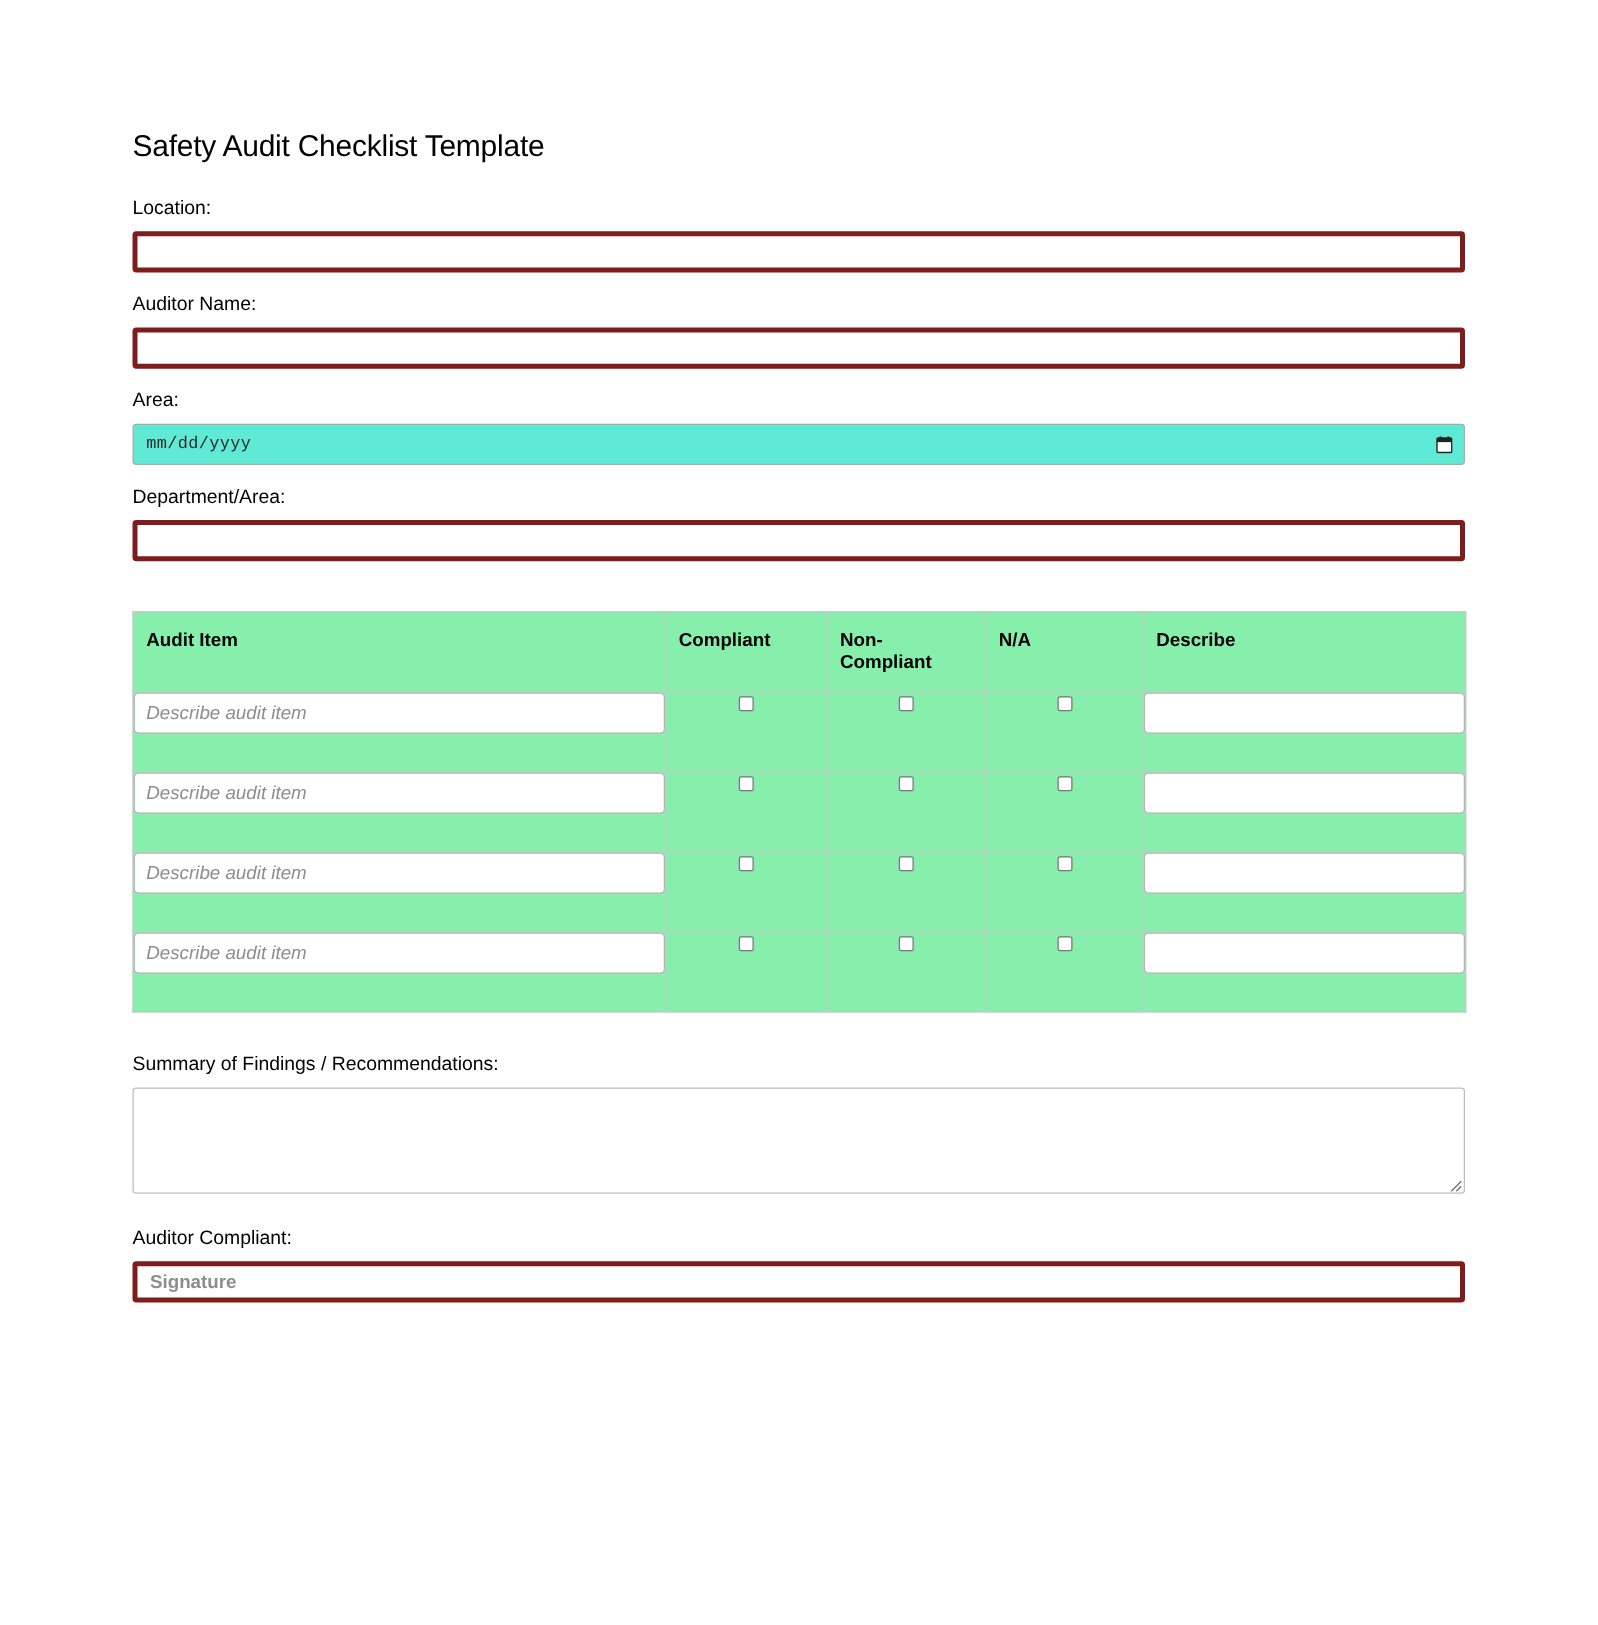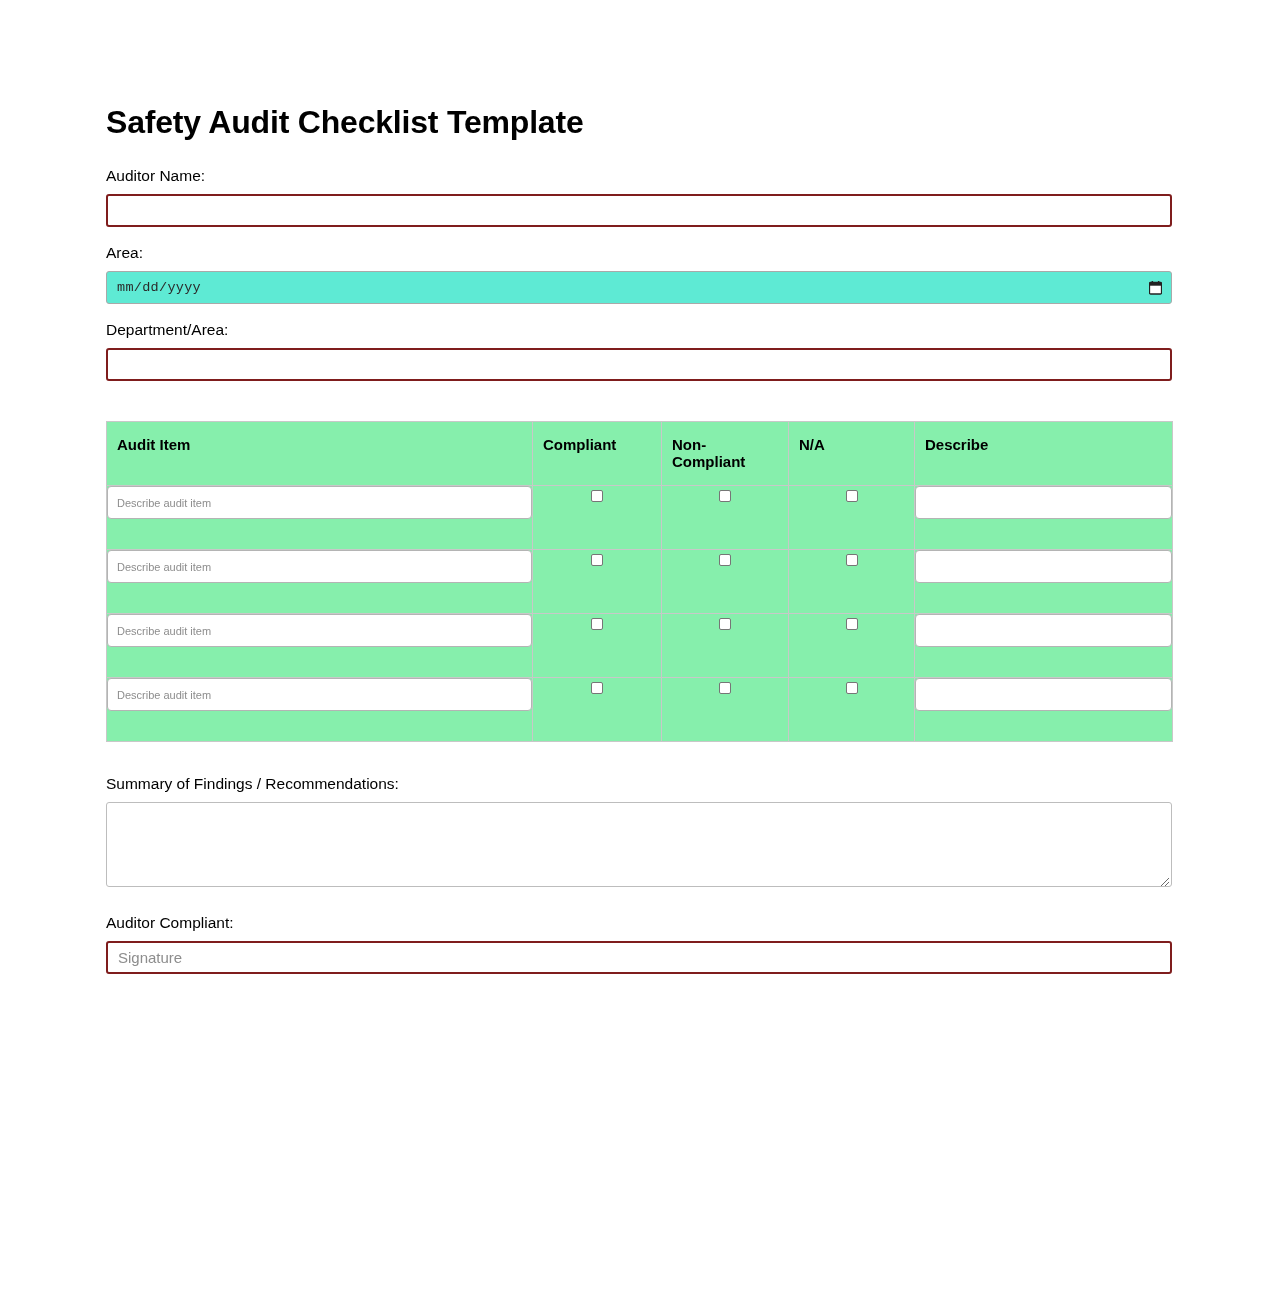"Safety Audit Checklist Template" h1.doc-title { font-size: 32px -> 24px; font-weight: bold -> normal }
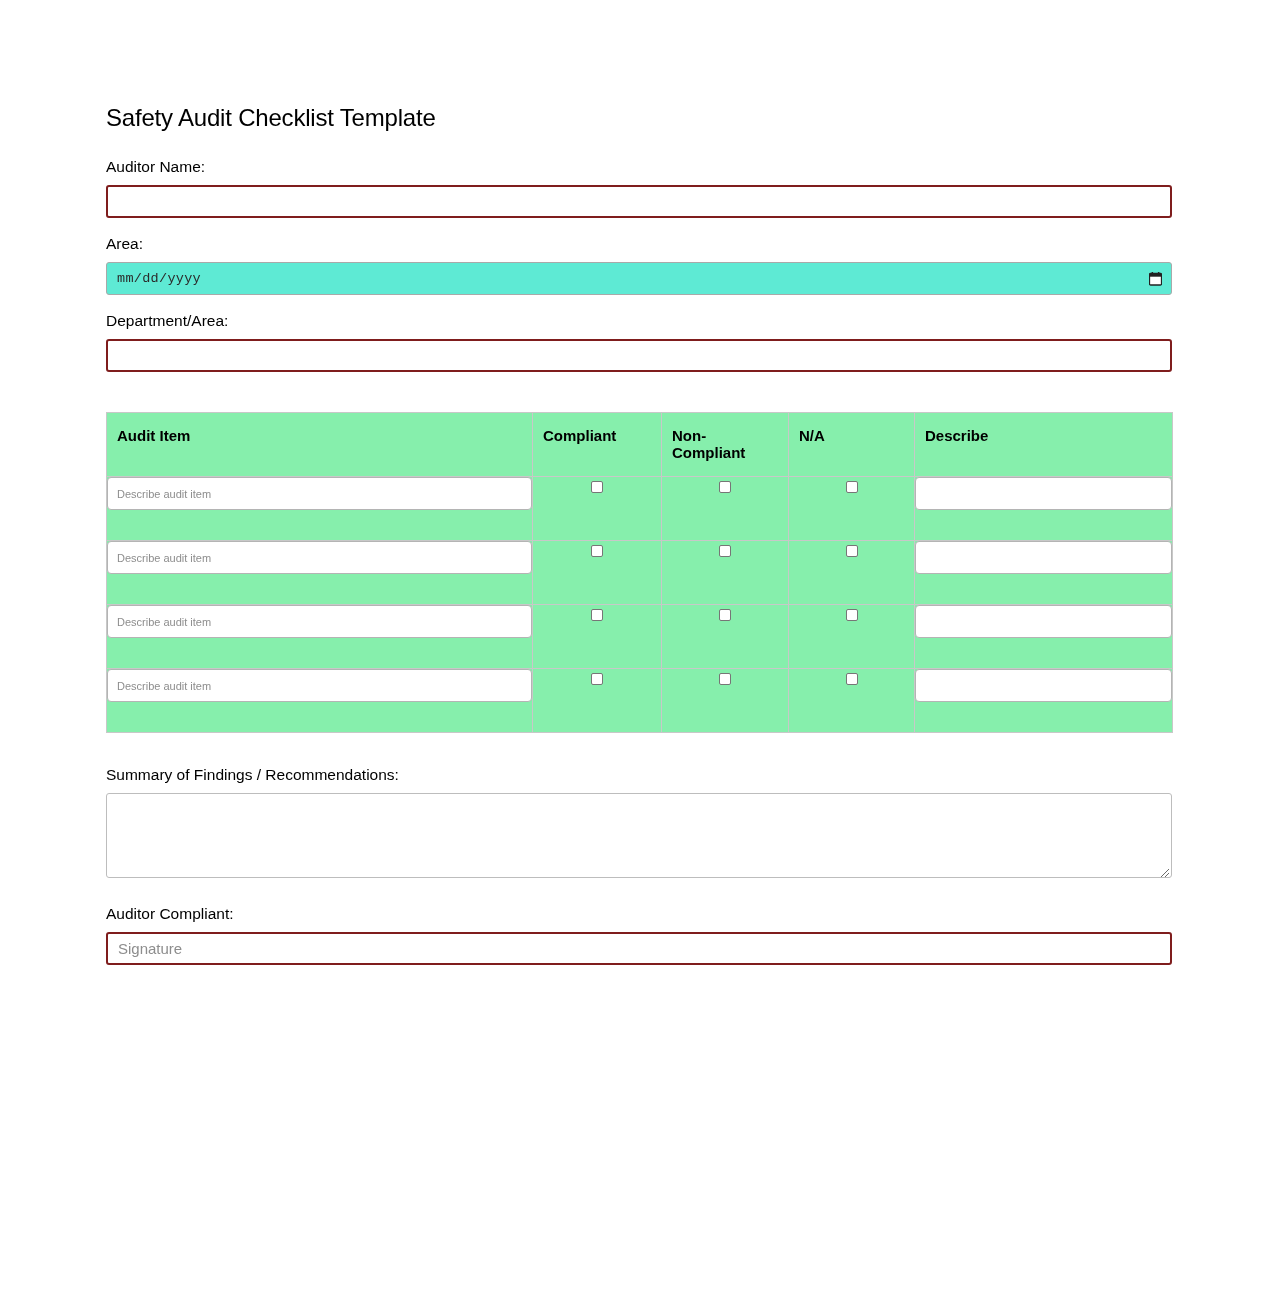"Location:" div.field-block { html: none -> <div> <label>Location:</label> <input> </div> }
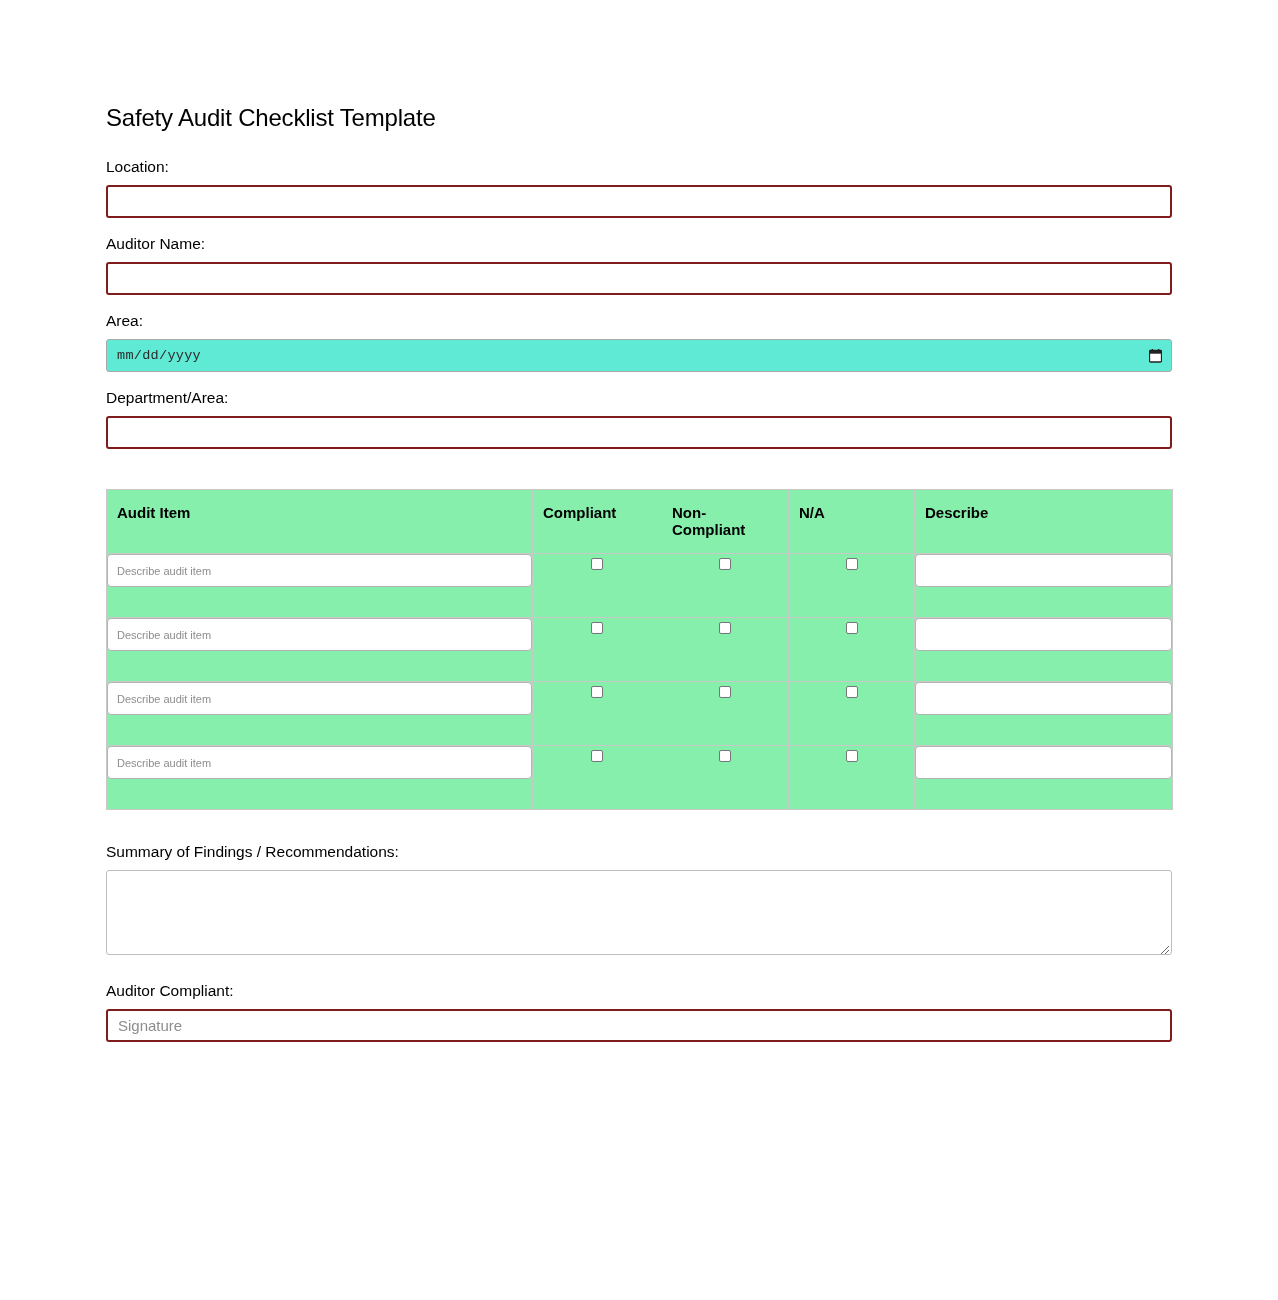"Describe audit item" .row-input { font-size: 11px -> 15px; font-style: none -> italic }
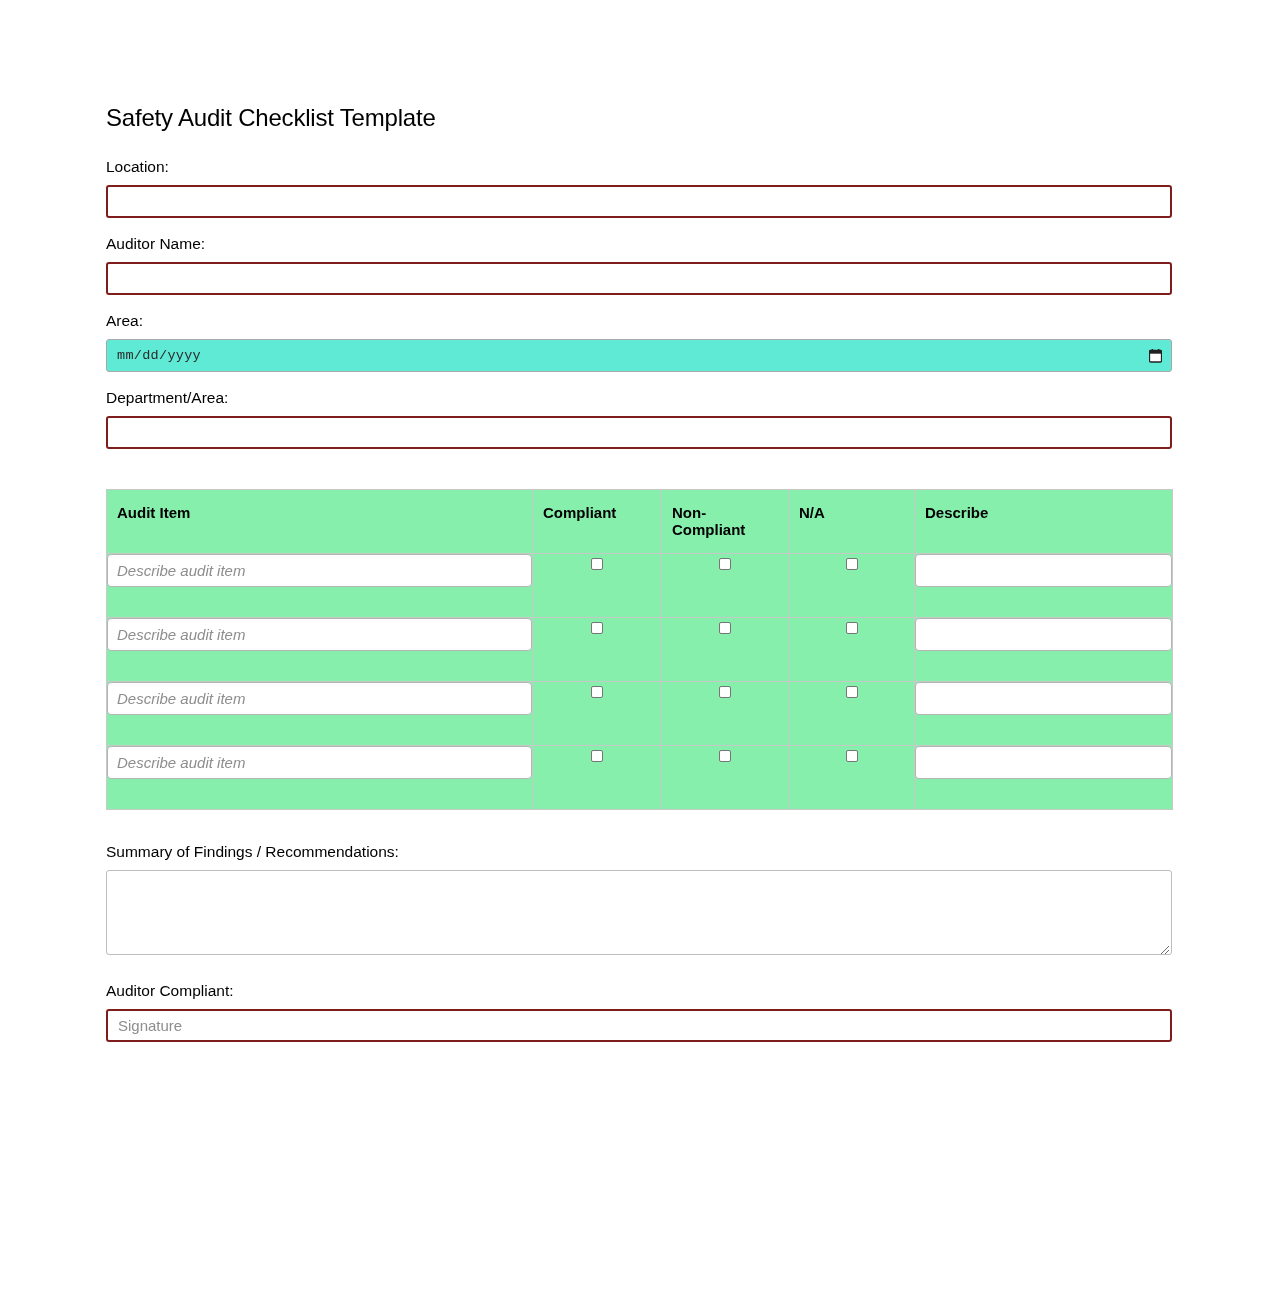"Signature" .text-input { border: 2px solid #7f1d1d -> 4px solid #7f1d1d; font-weight: none -> bold }
